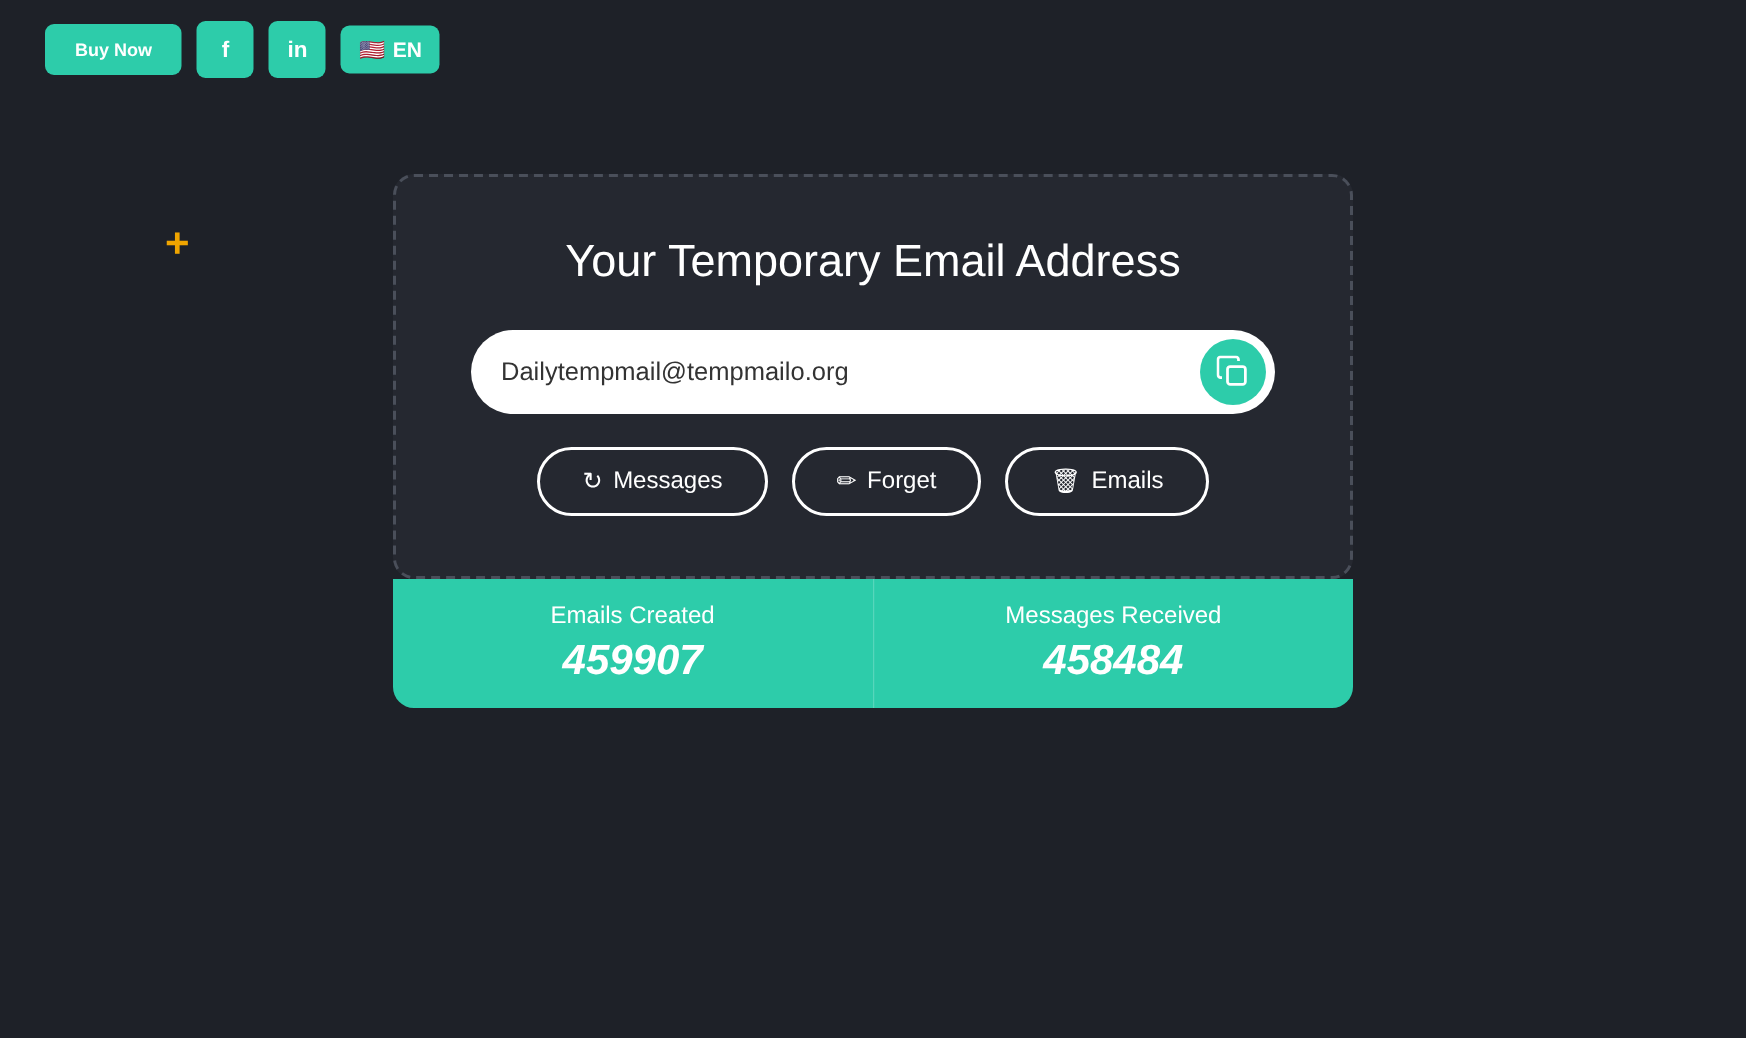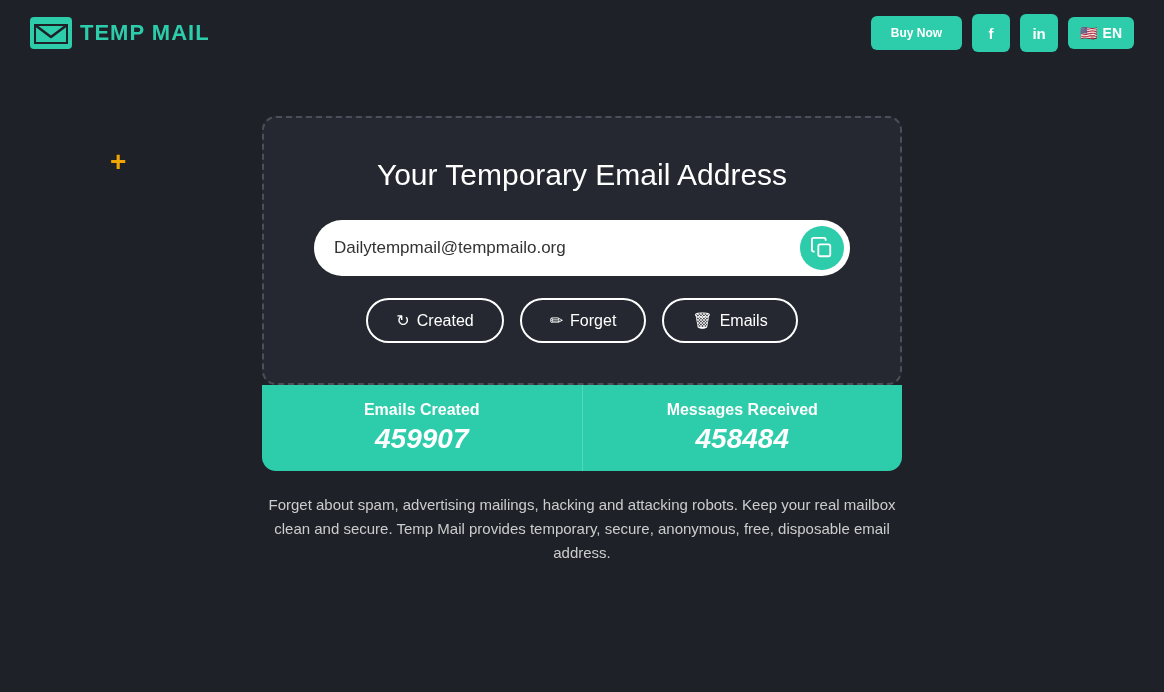"TEMP MAIL" div.logo { html: <div> <svg> <rect></rect> <path></path> <path></path> </svg> <span> <span>TEMP </span><span>MAIL</span> </span> </div> -> none }
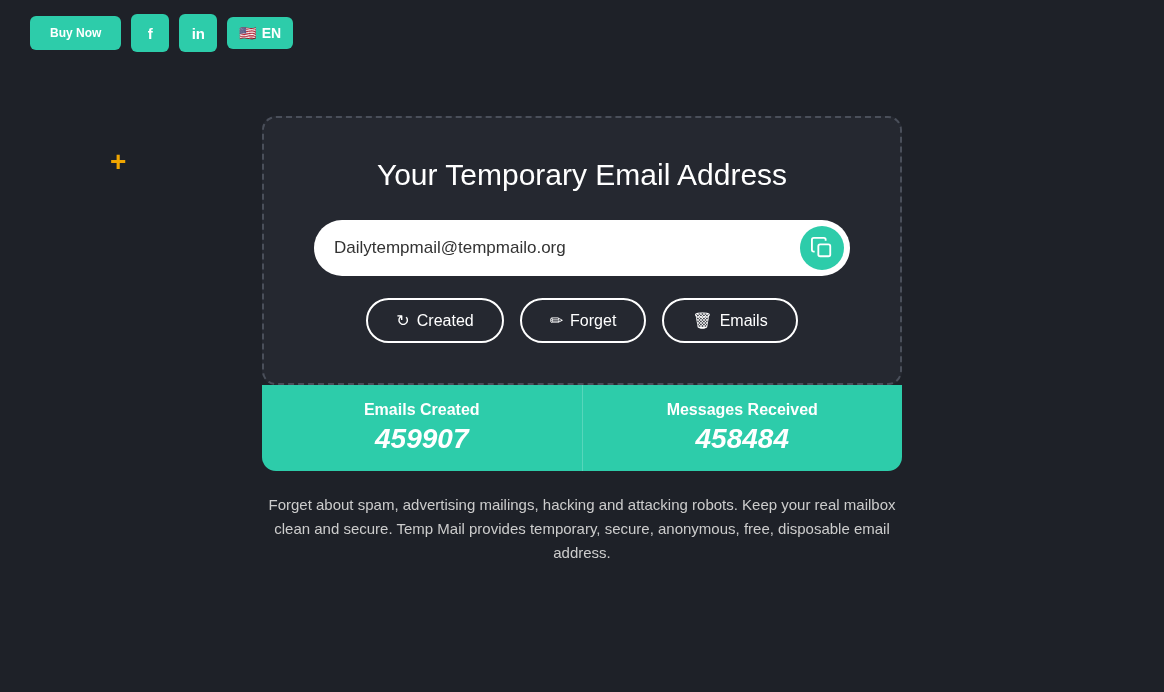"Created" span { text: Created -> Messages }
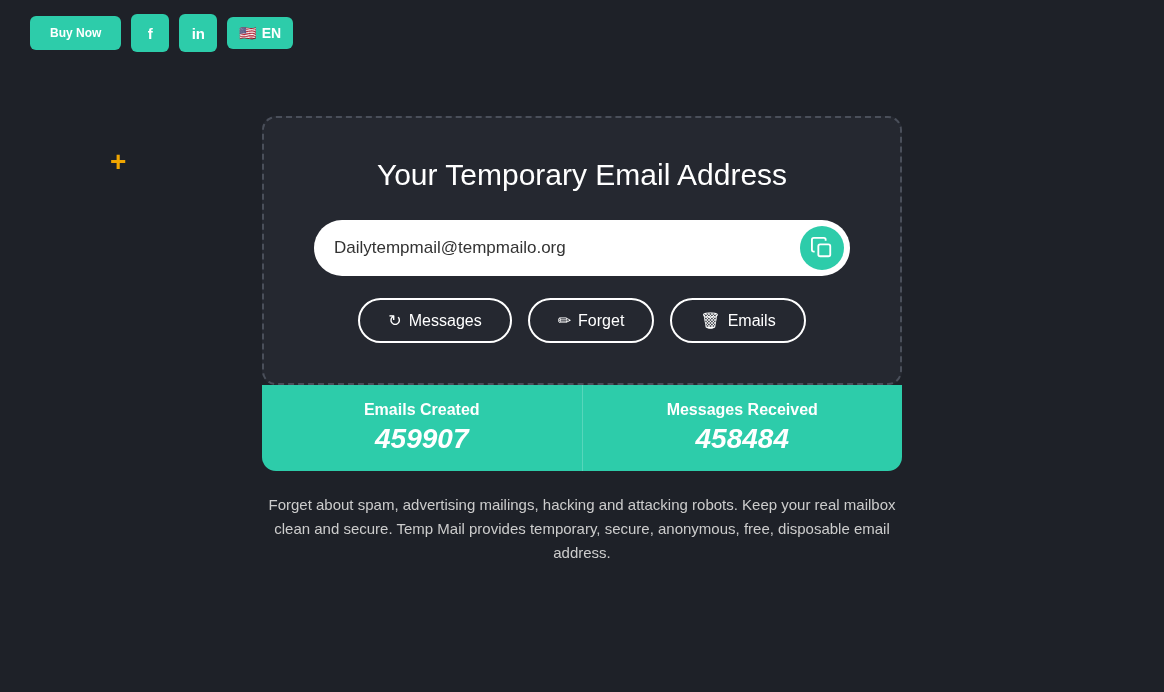"Emails Created" .stat-label { font-weight: 700 -> 400 }
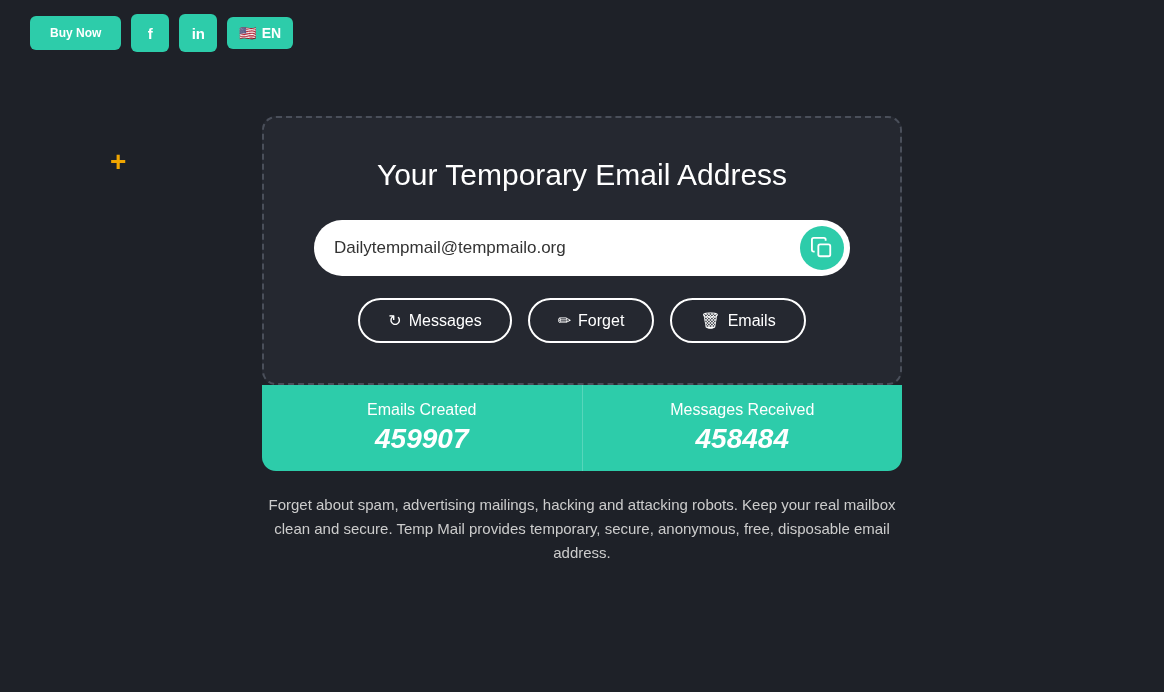"Forget about spam, advertising mailings," p.description { html: <p>Forget about spam, advertising mailings, hacking and attacking robots. Keep your real mailbox clean and secure. Temp Mail provides temporary, secure, anonymous, free, disposable email address.</p> -> none }
